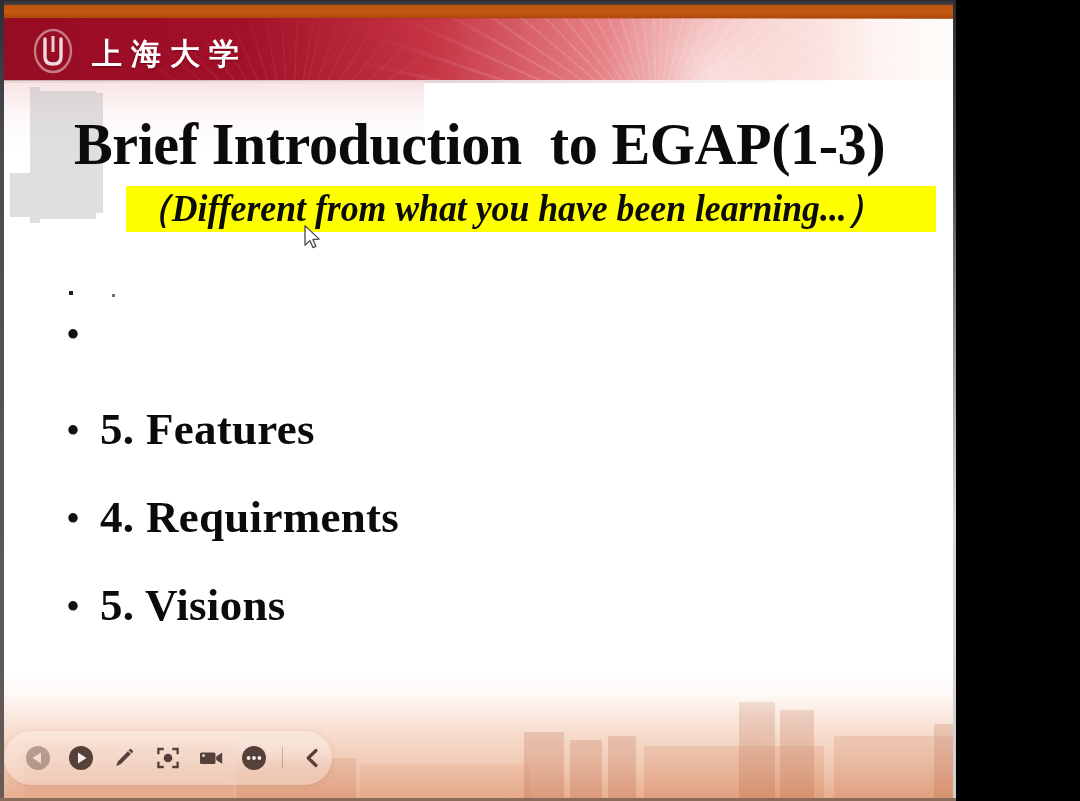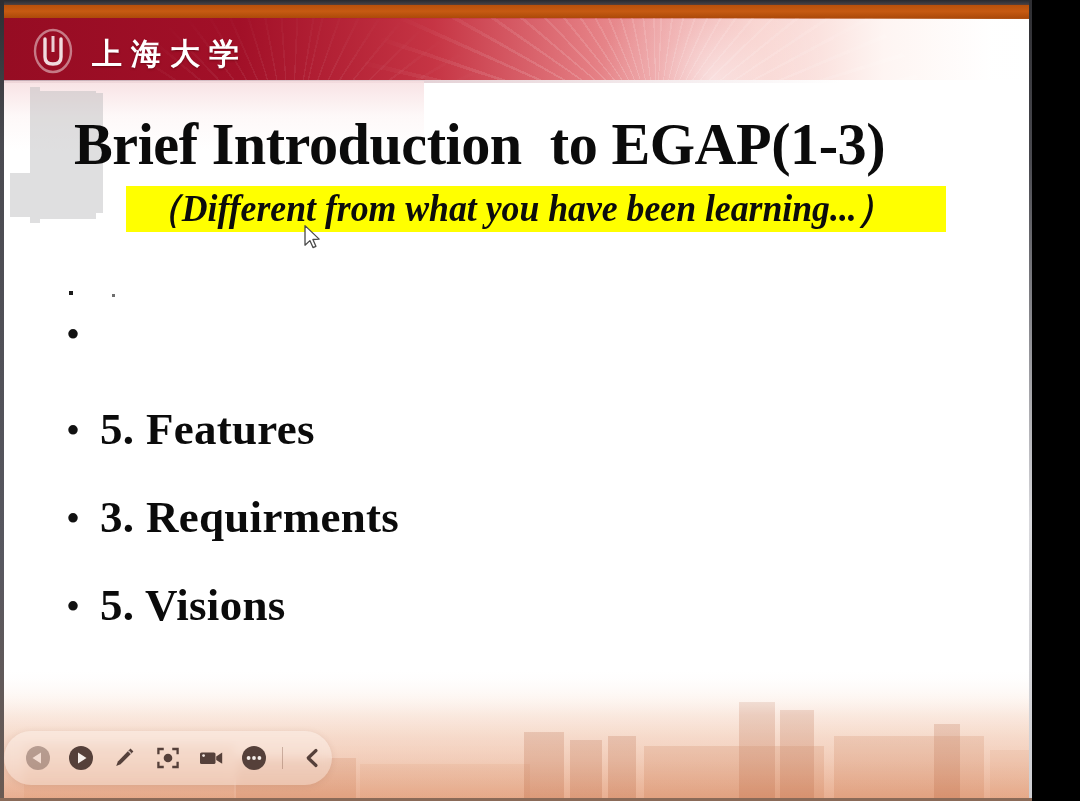"上海大学" #screen { width: 1032px -> 956px }
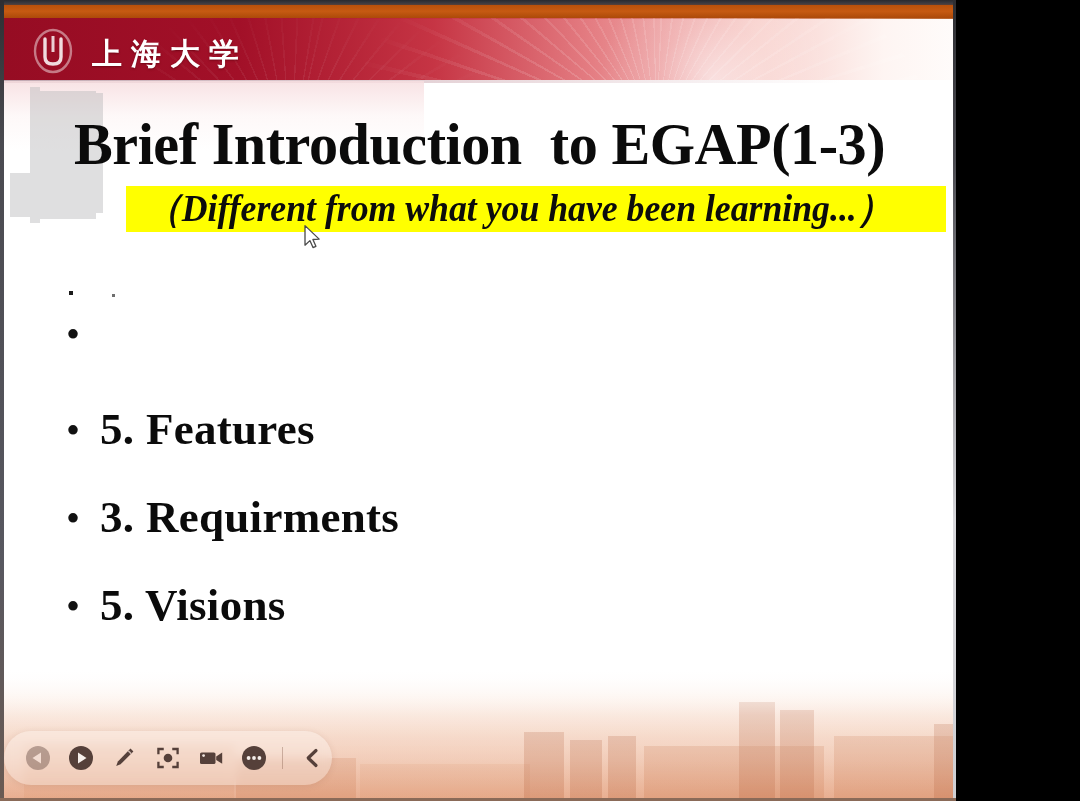"（Different from what you have" .subtitle-wrap { padding: 2px 6px 4px 20px -> 2px 6px 4px 10px }
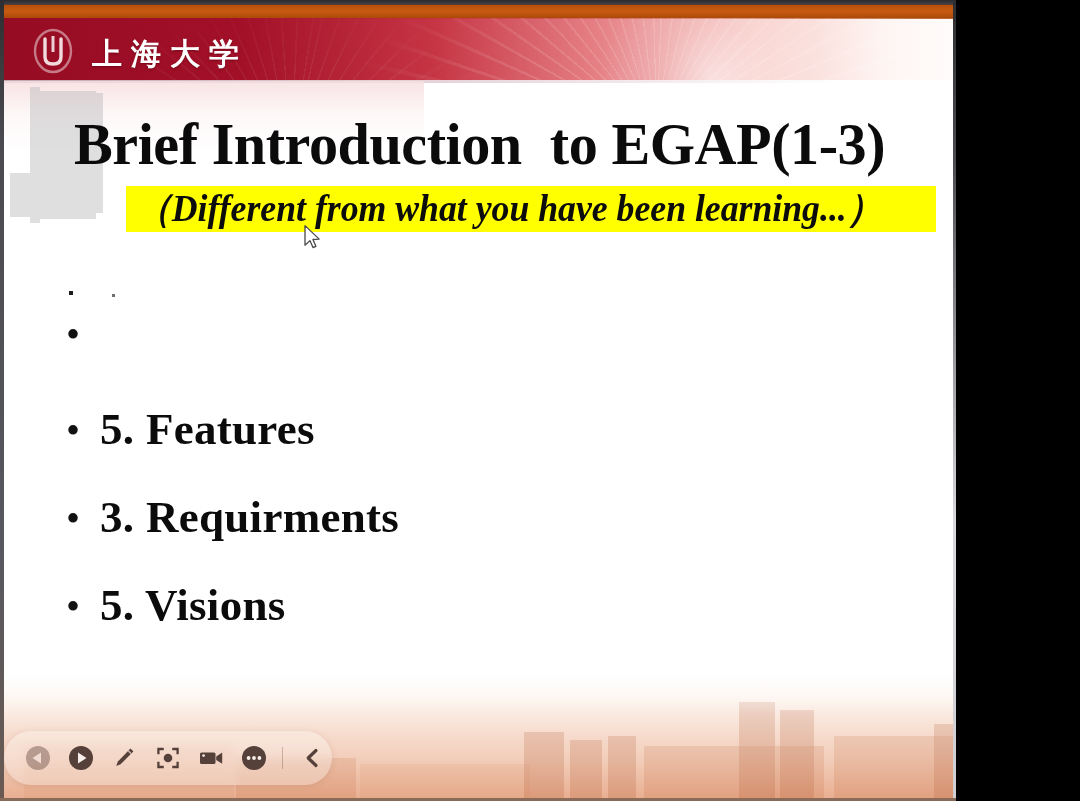"3. Requirments" span.bullet-text { text: 3 -> 4 }
